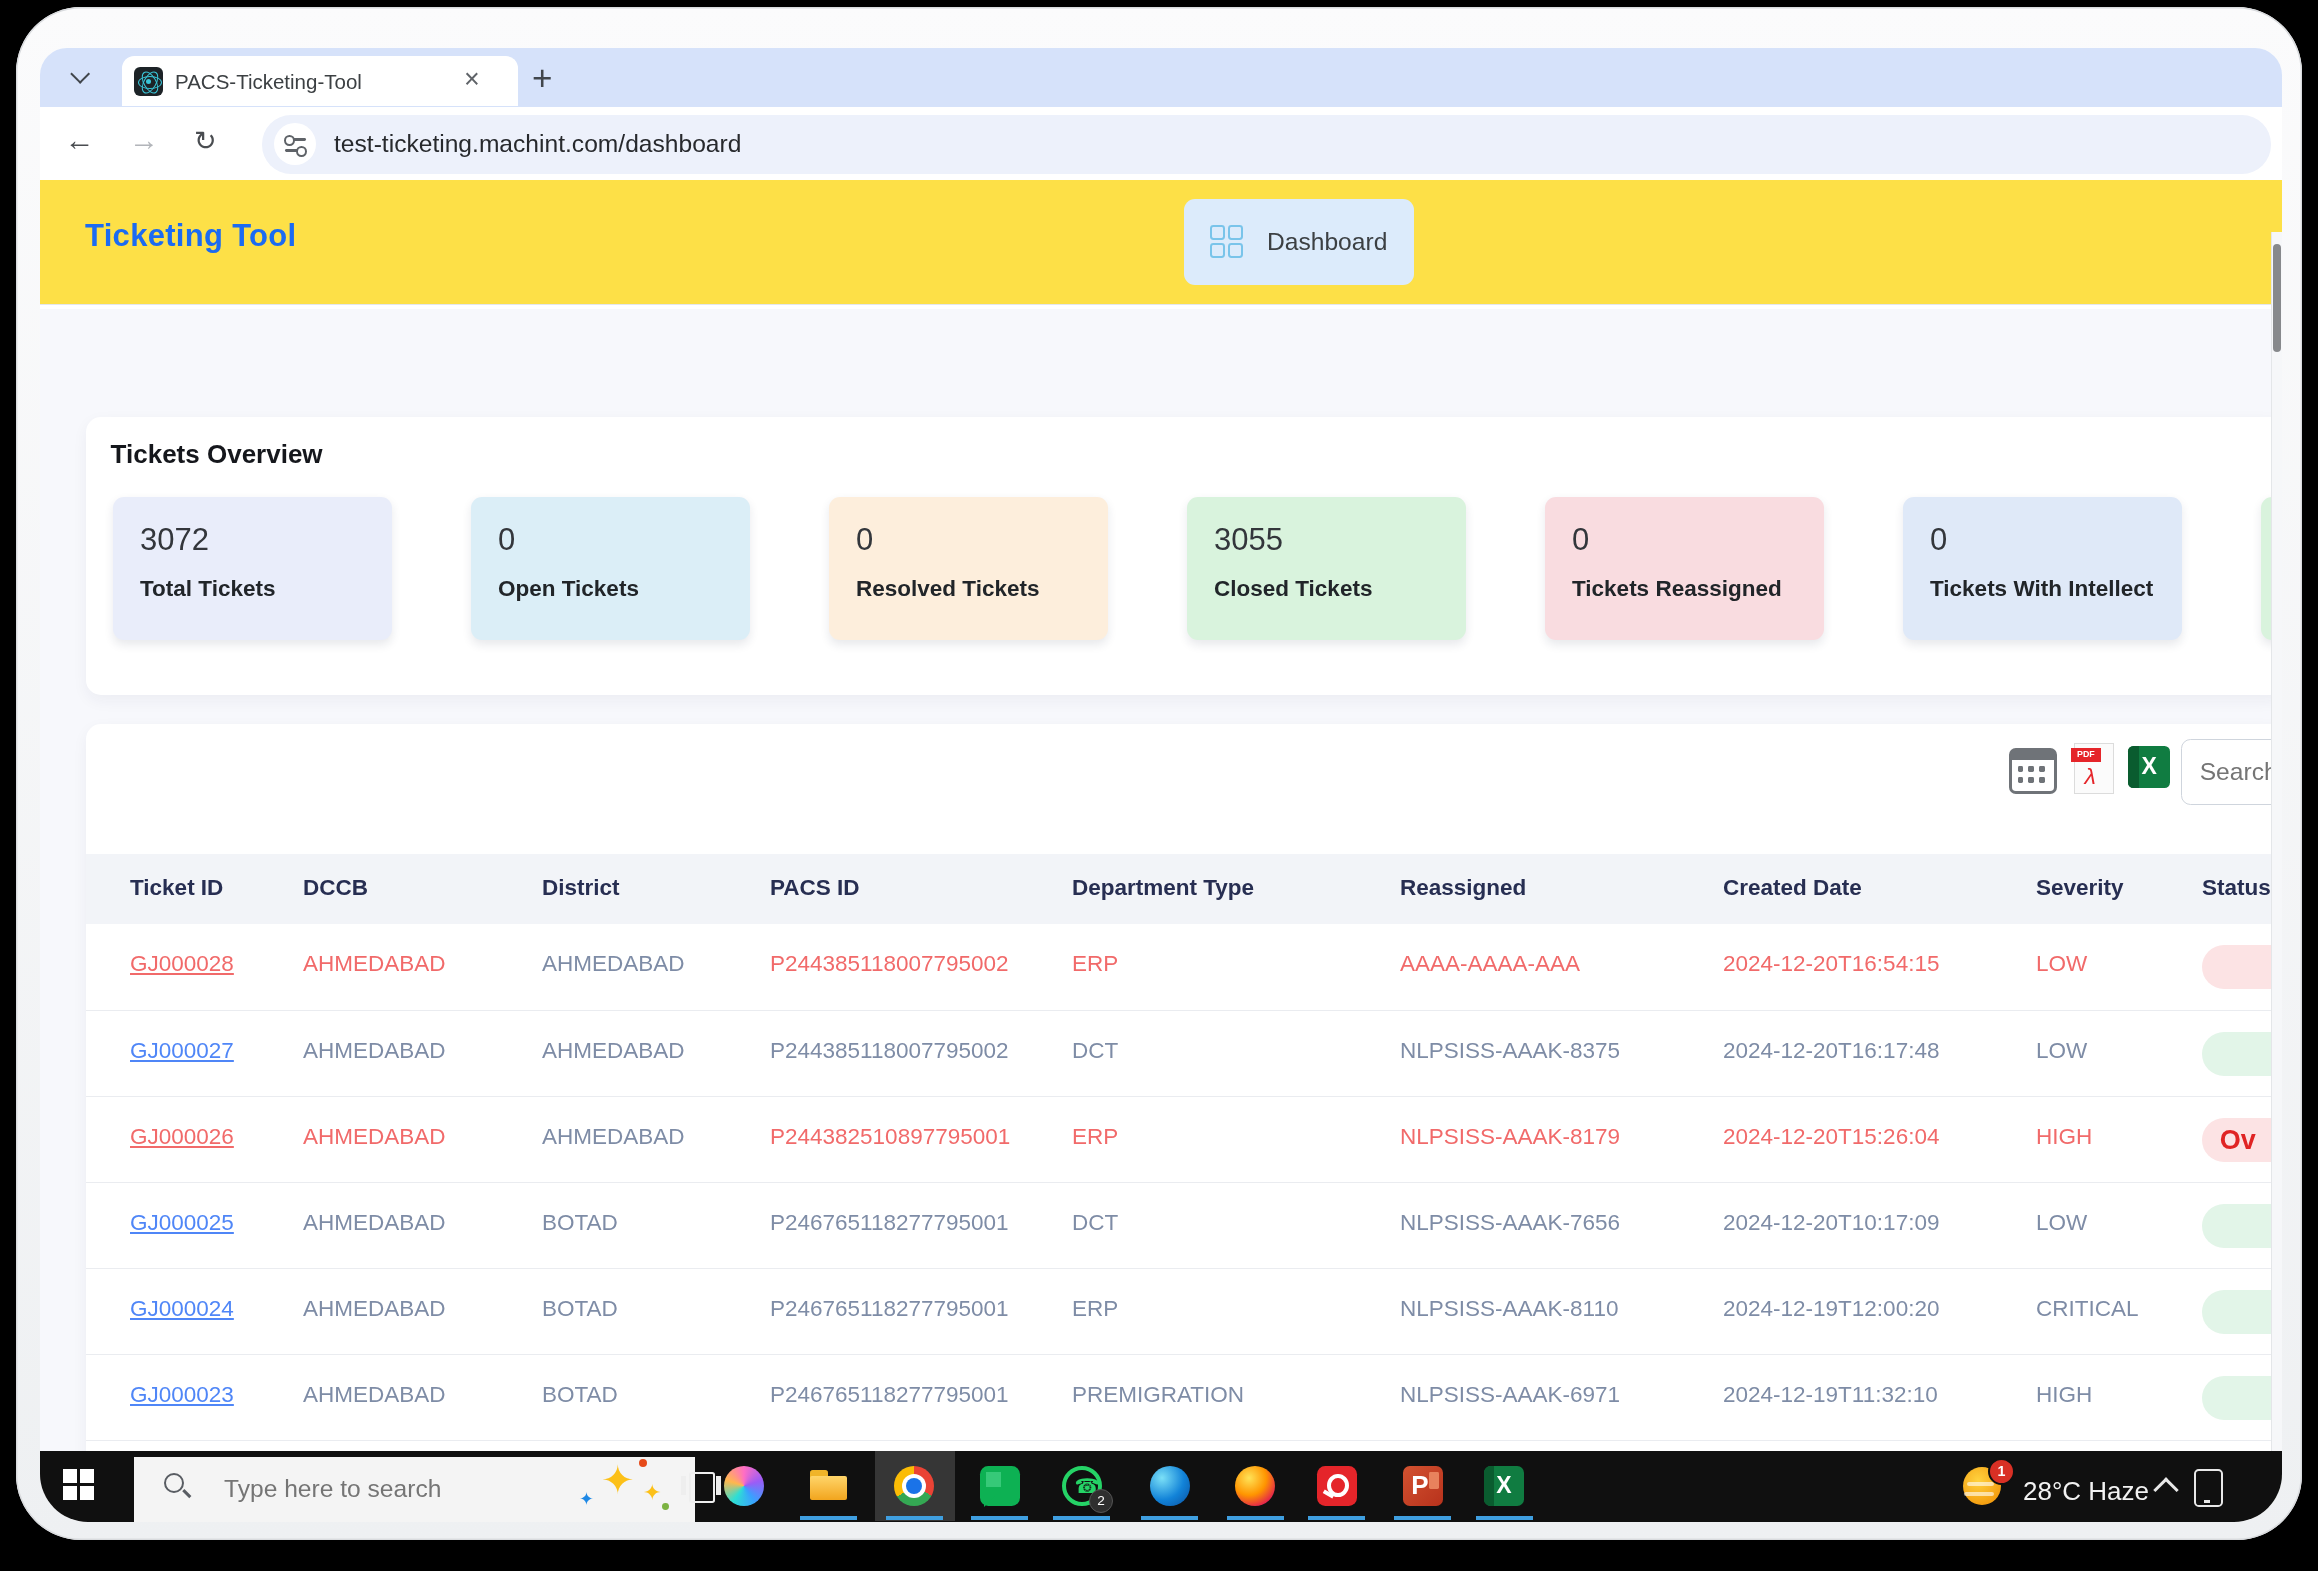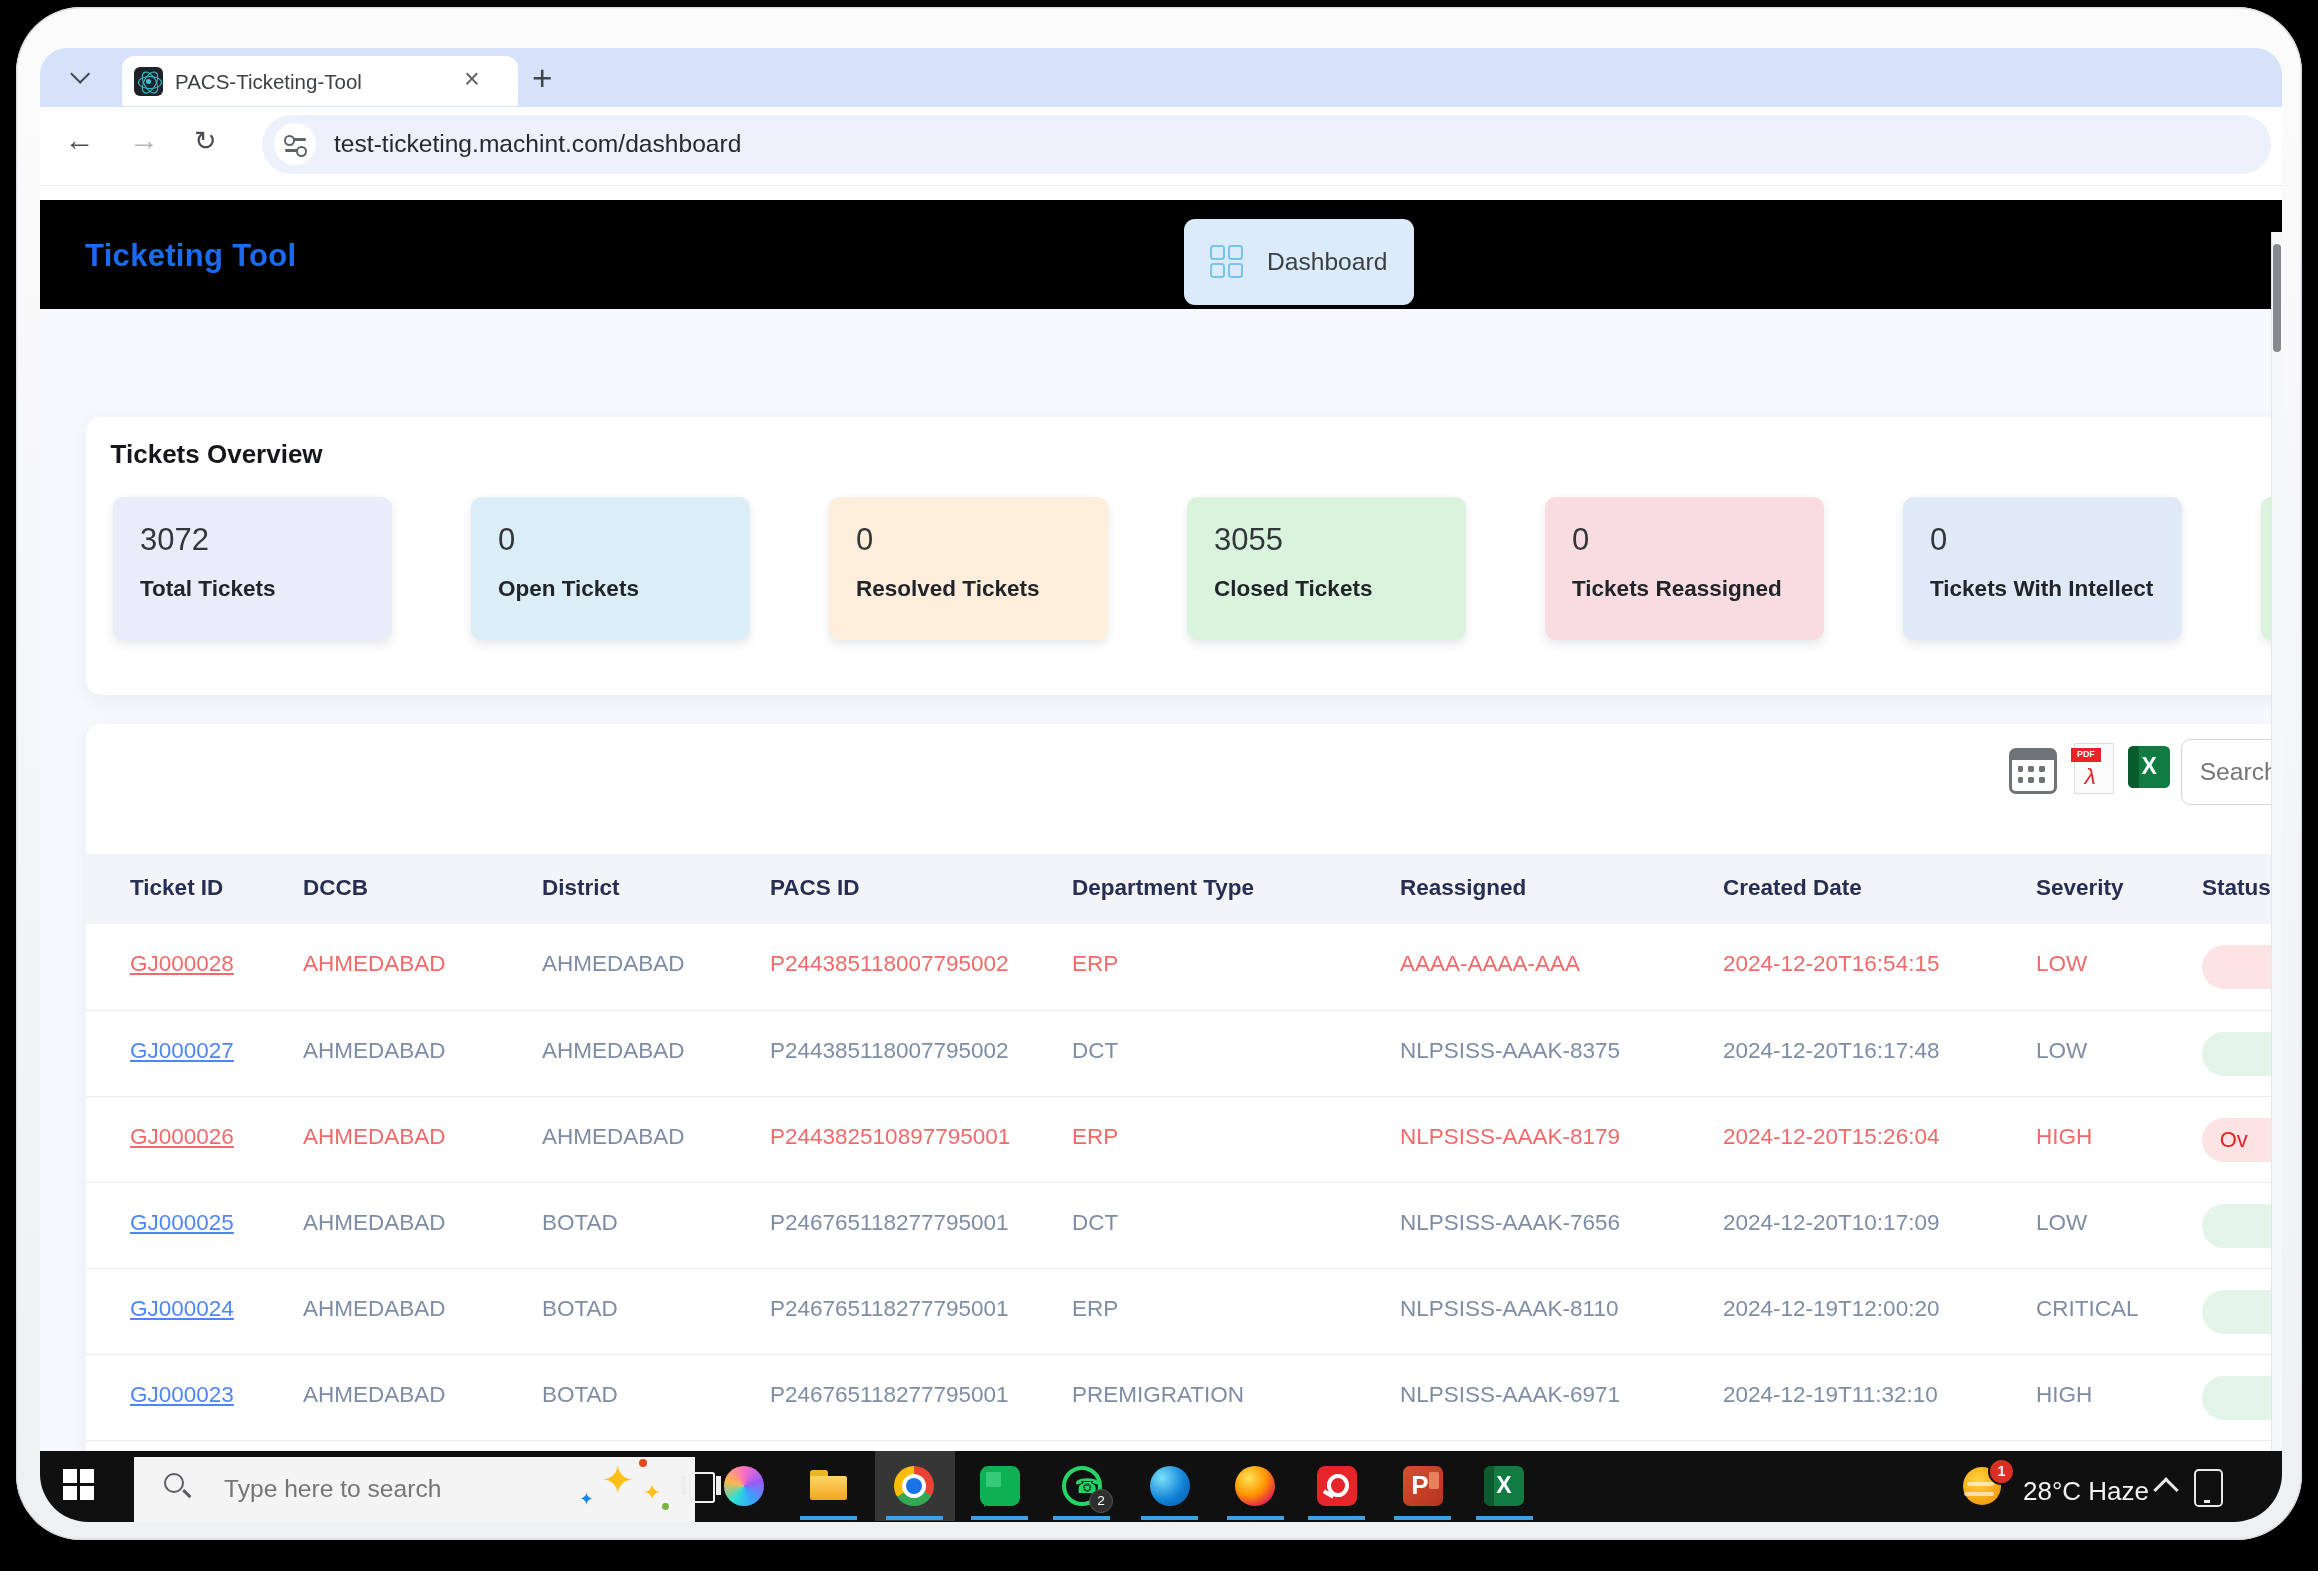"Ticketing Tool" #appheader { background: #000000 -> #fde047; top: 152px -> 132px }
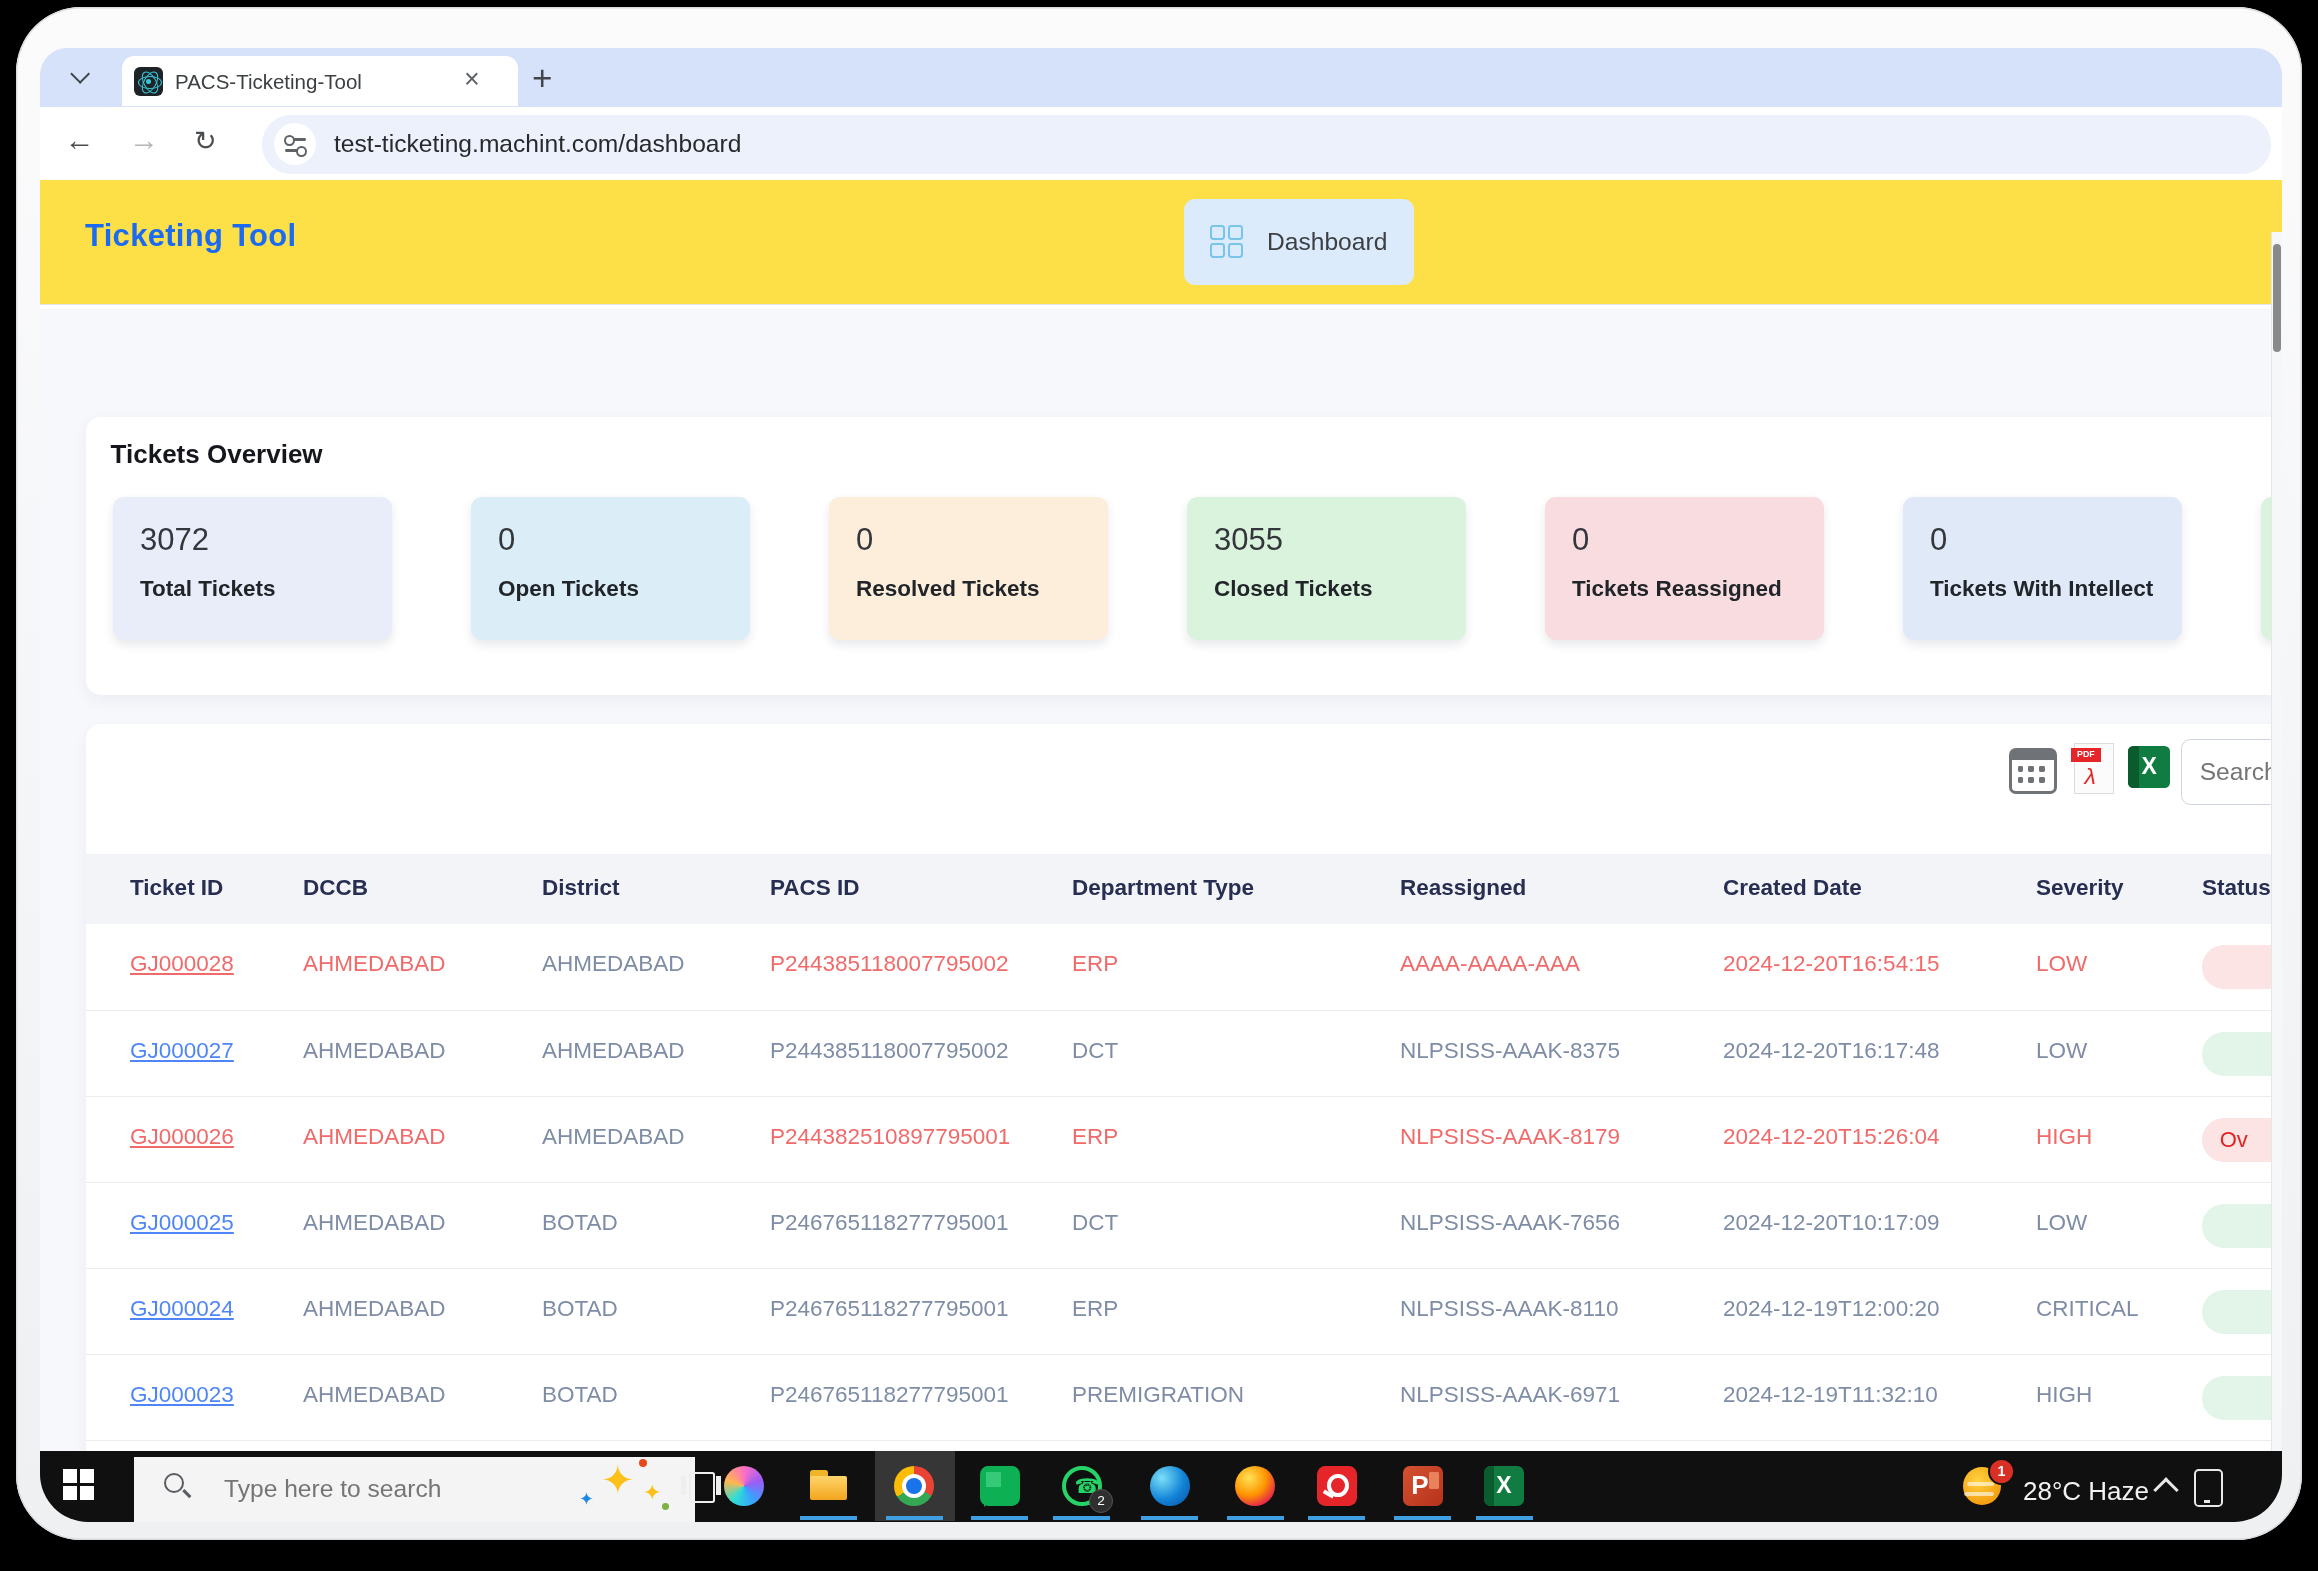"Ov" .pill { font-size: 22px -> 27px; font-weight: normal -> bold }
